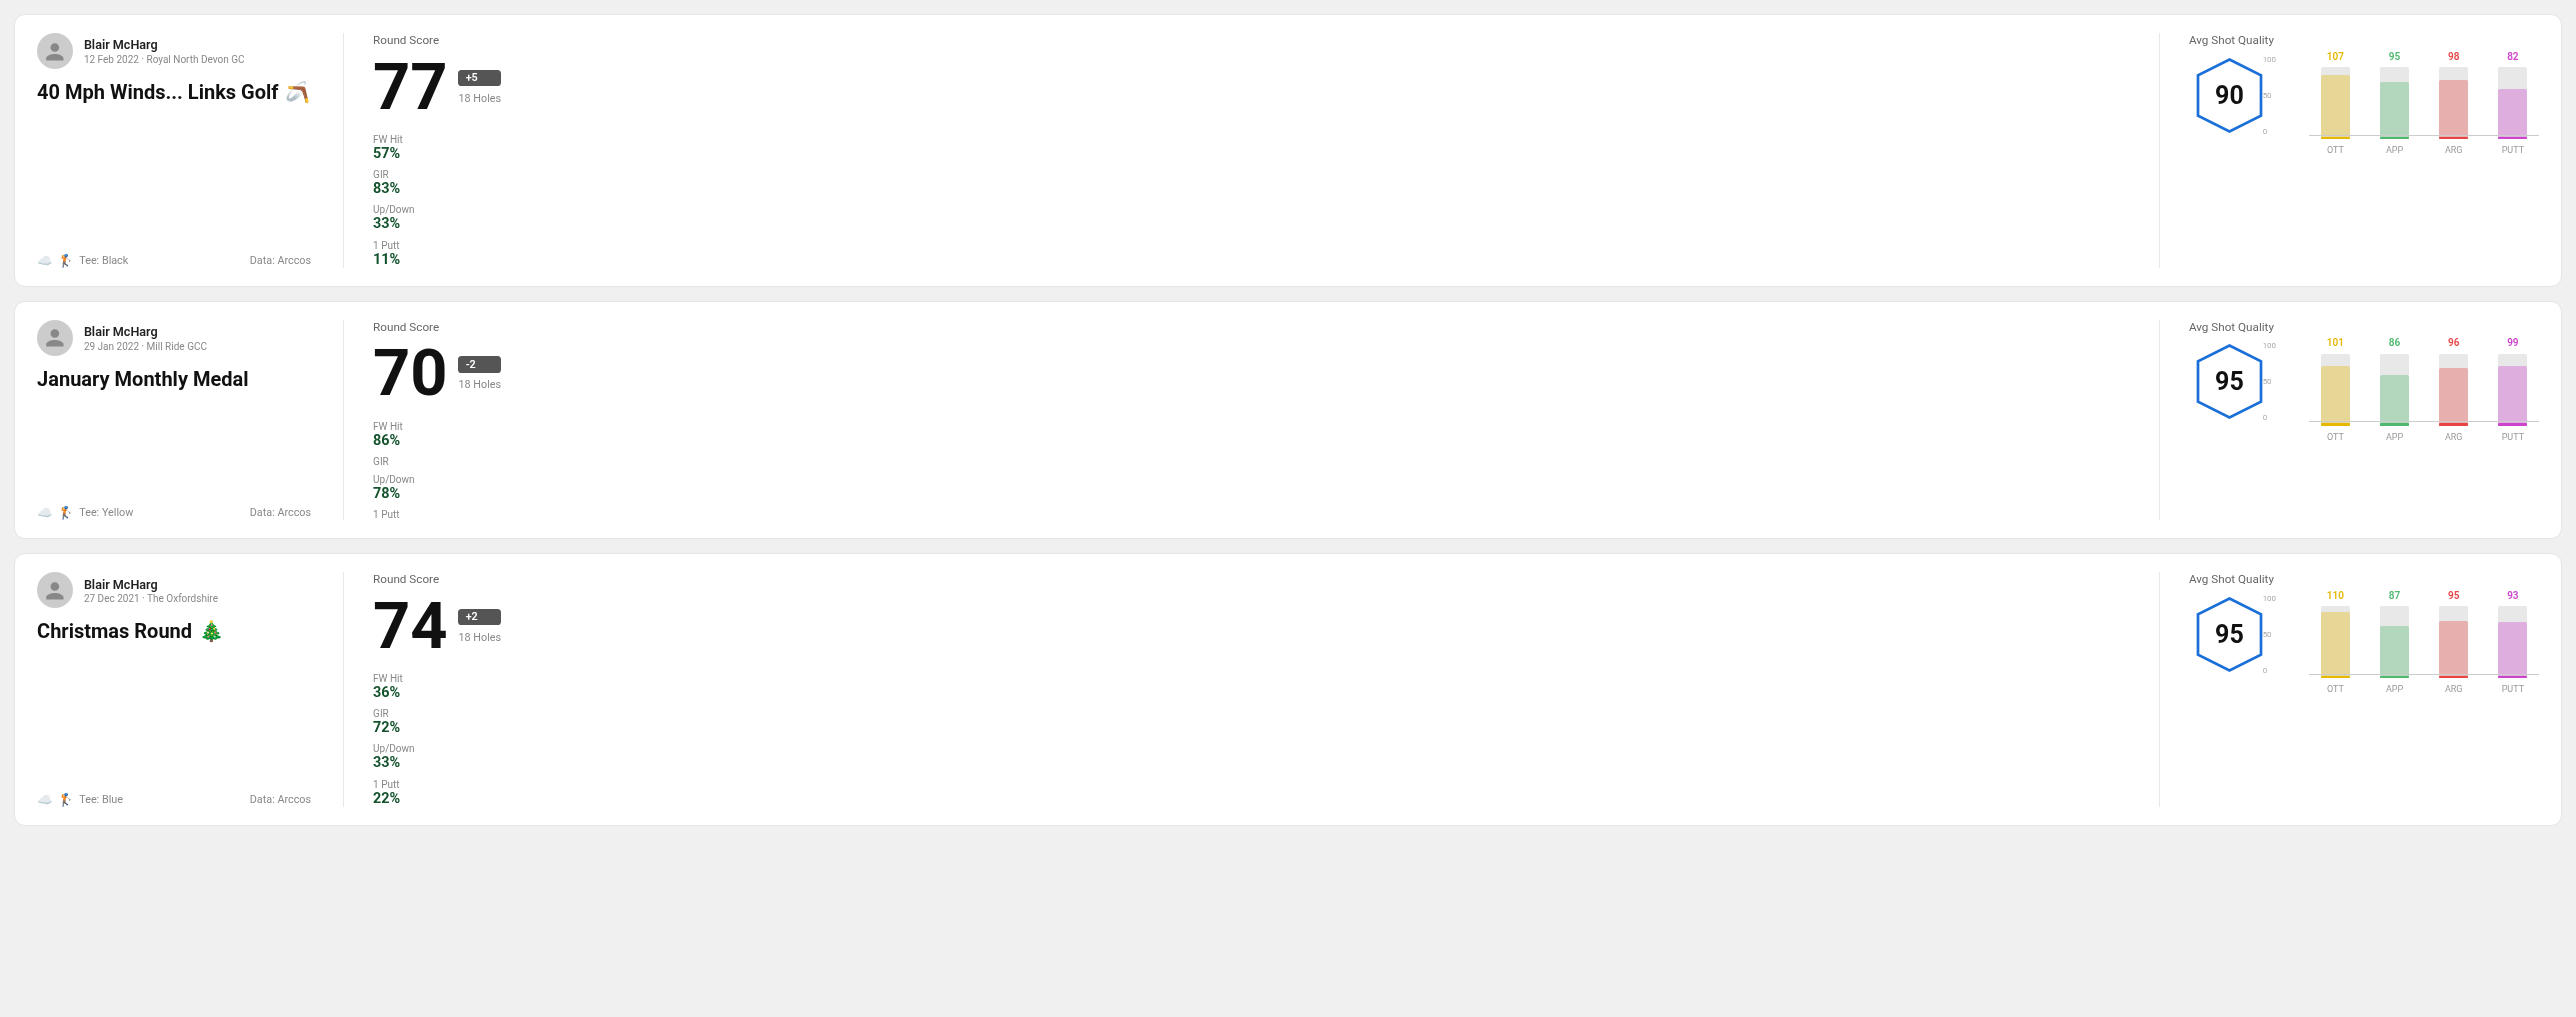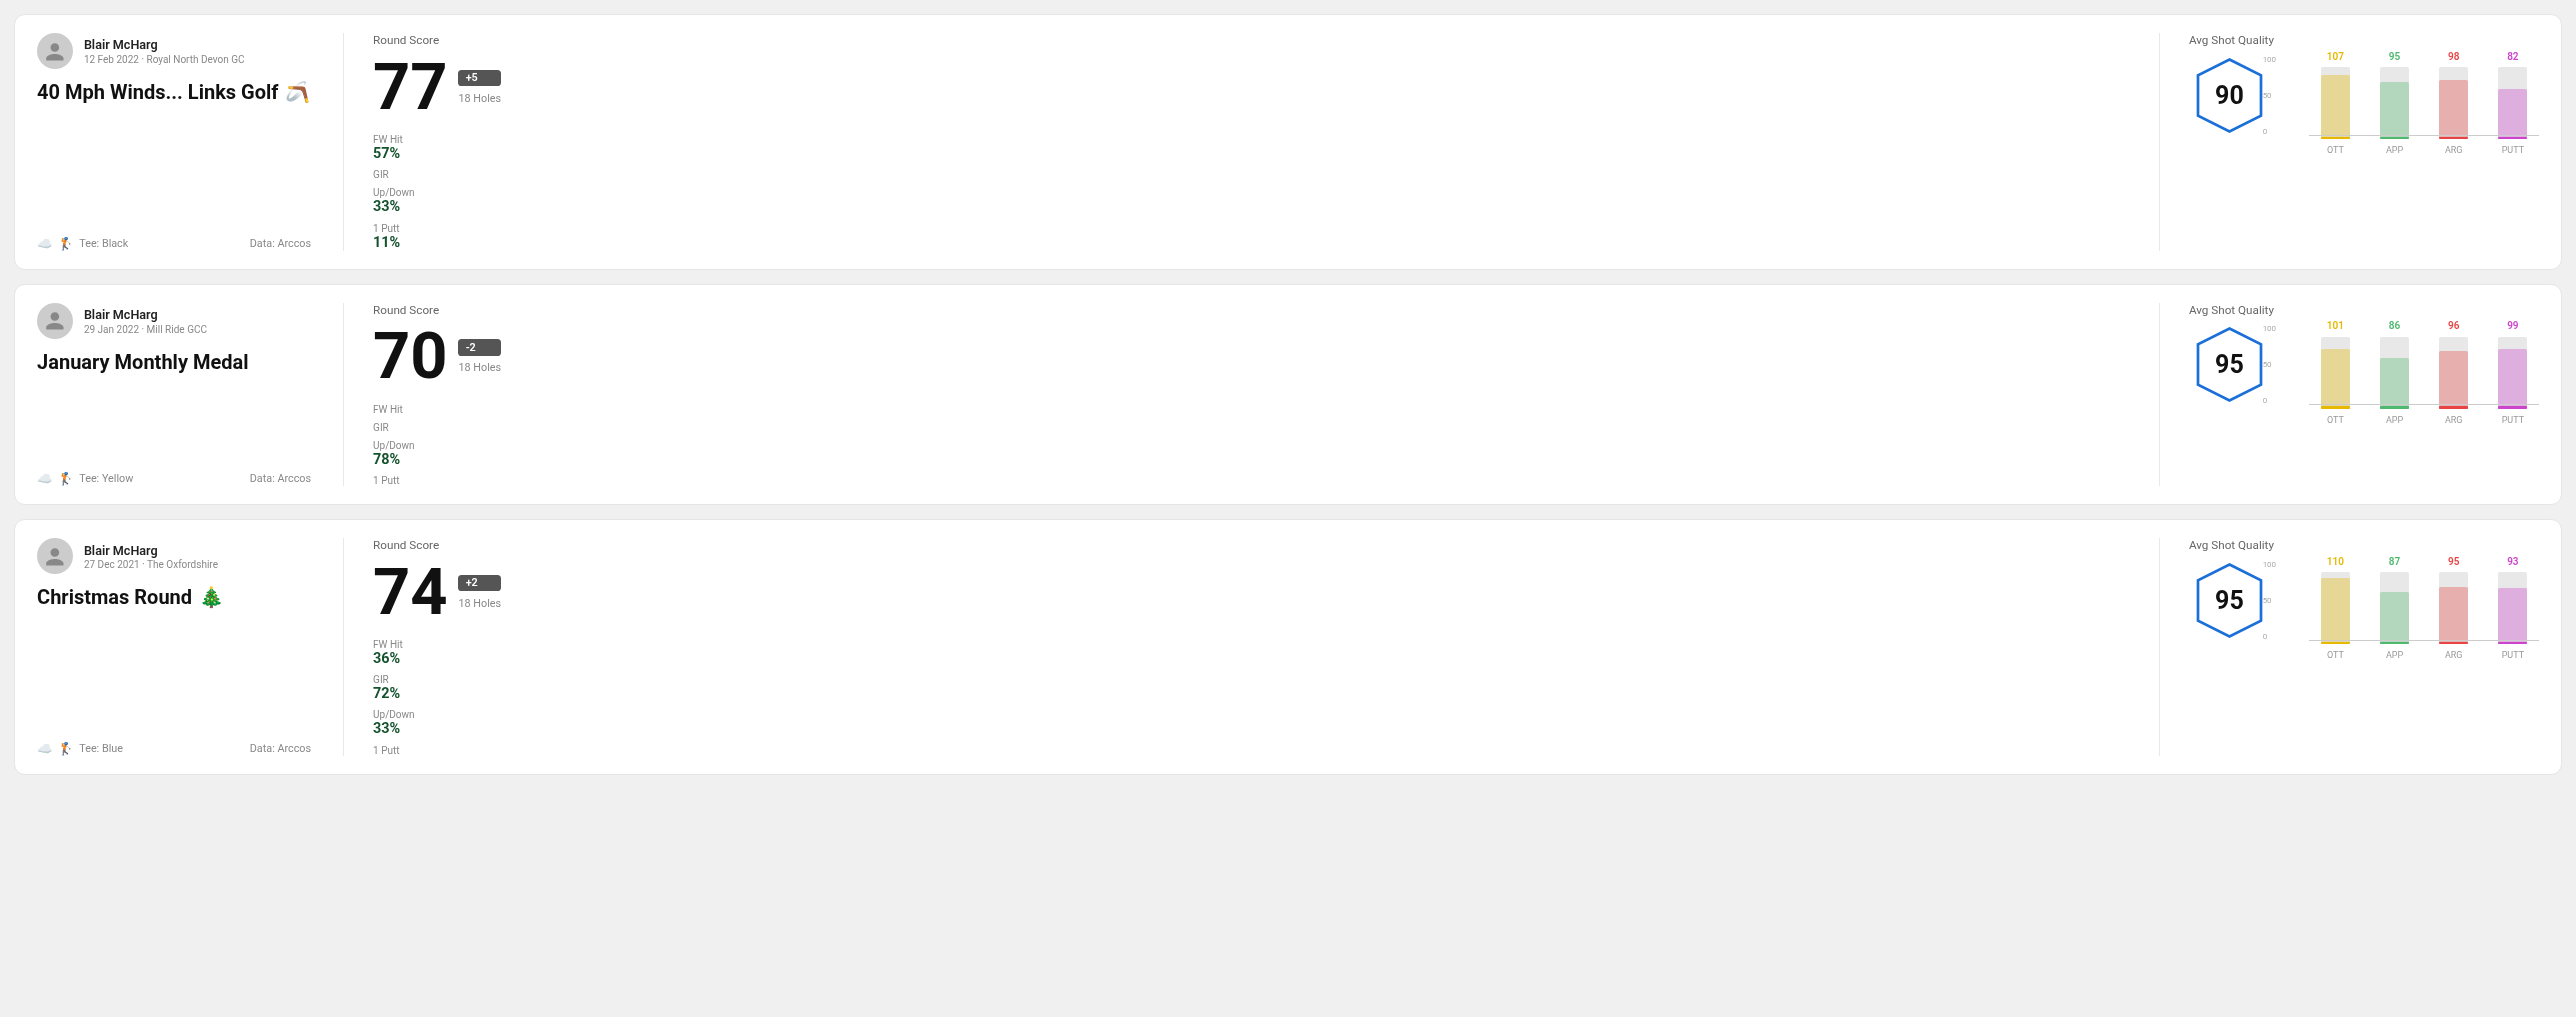"83%" div.stat-value { html: none -> <div>83%</div> }
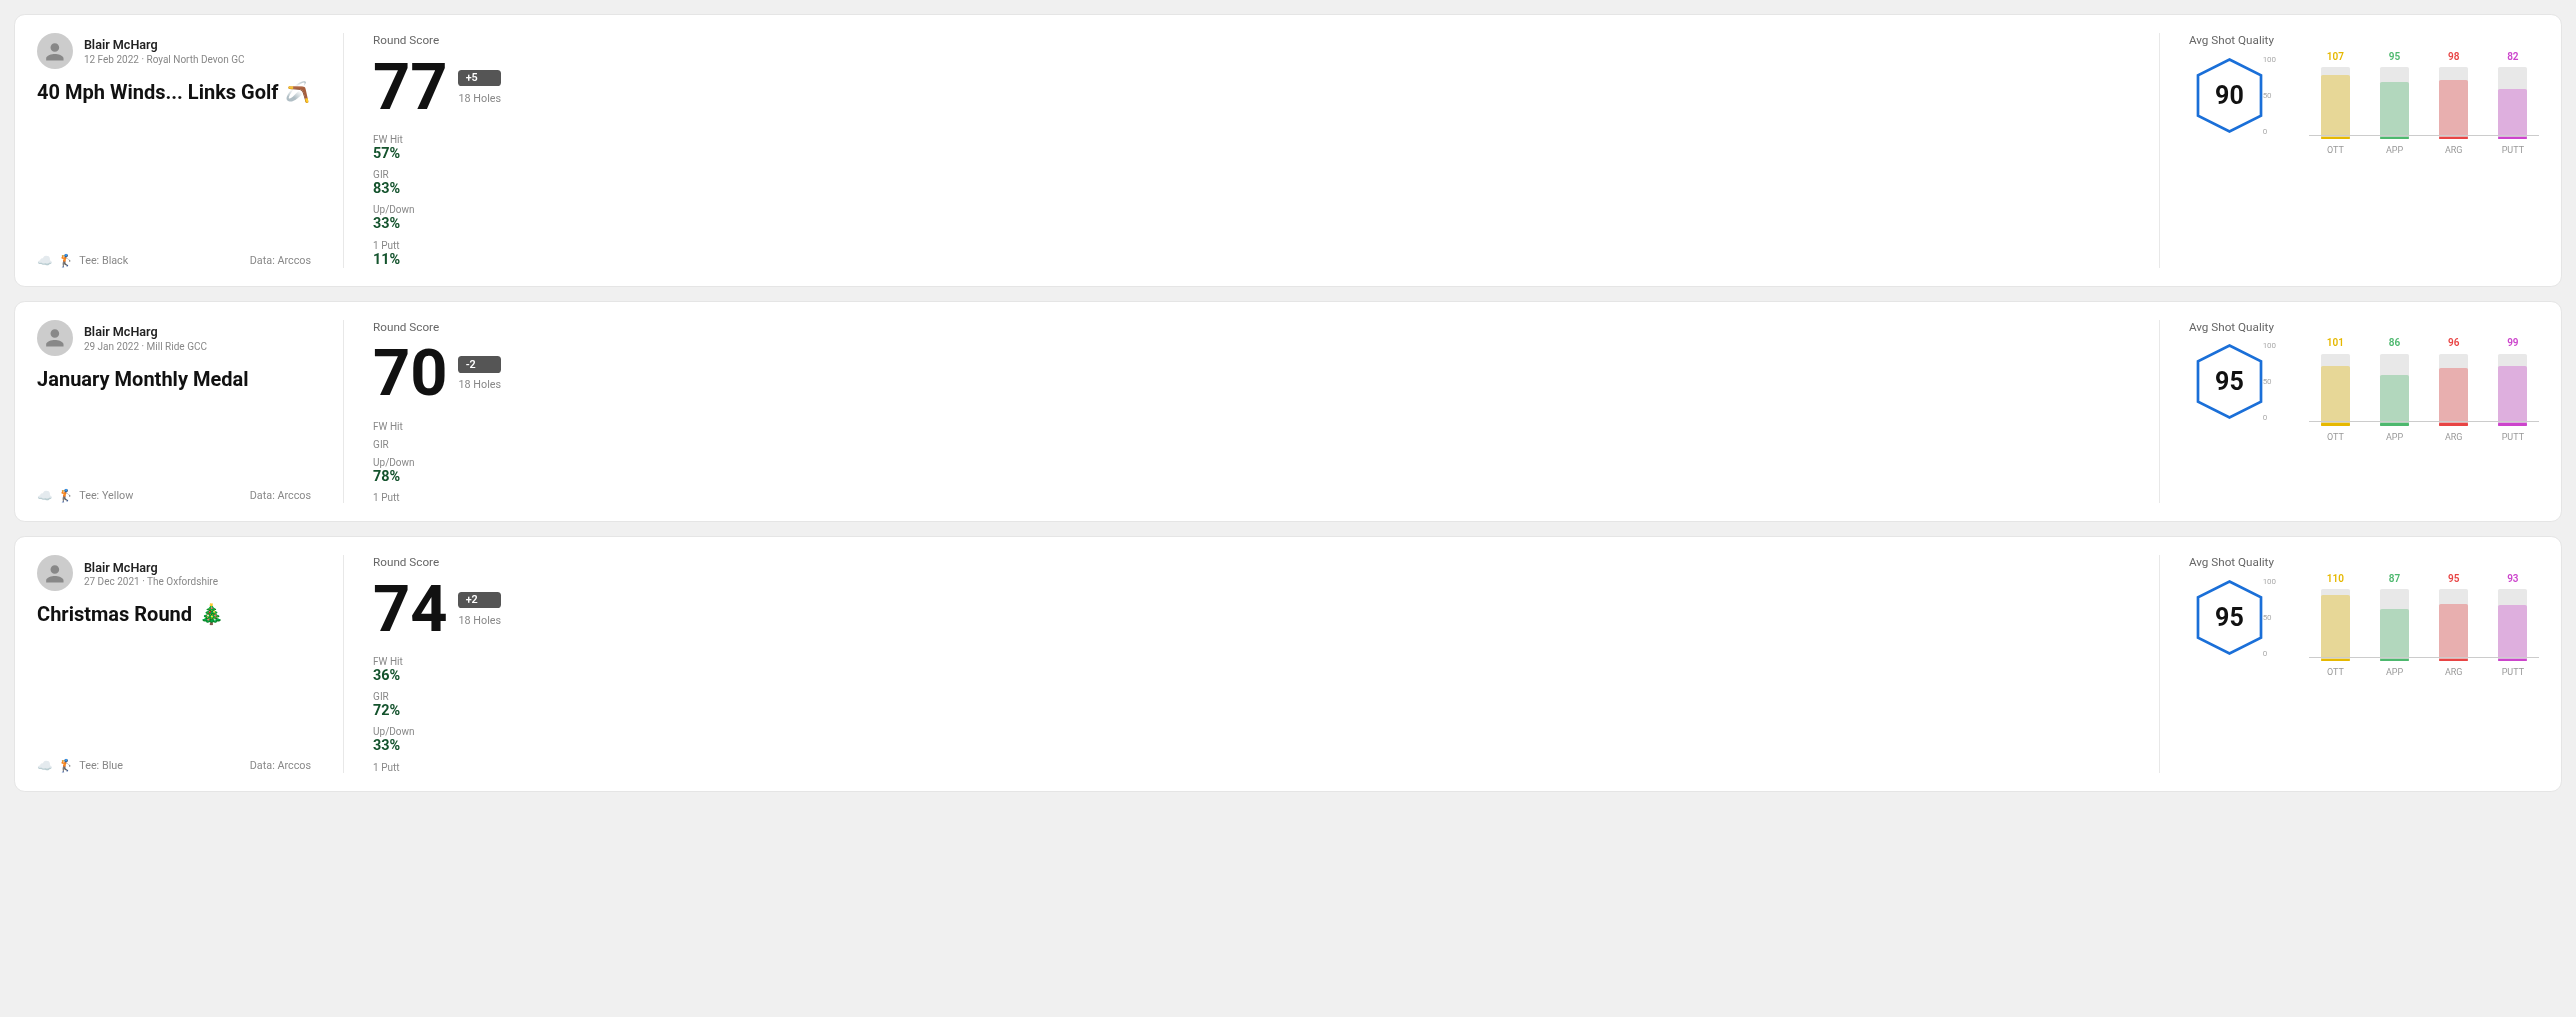"86%" div.stat-value { html: none -> <div>86%</div> }
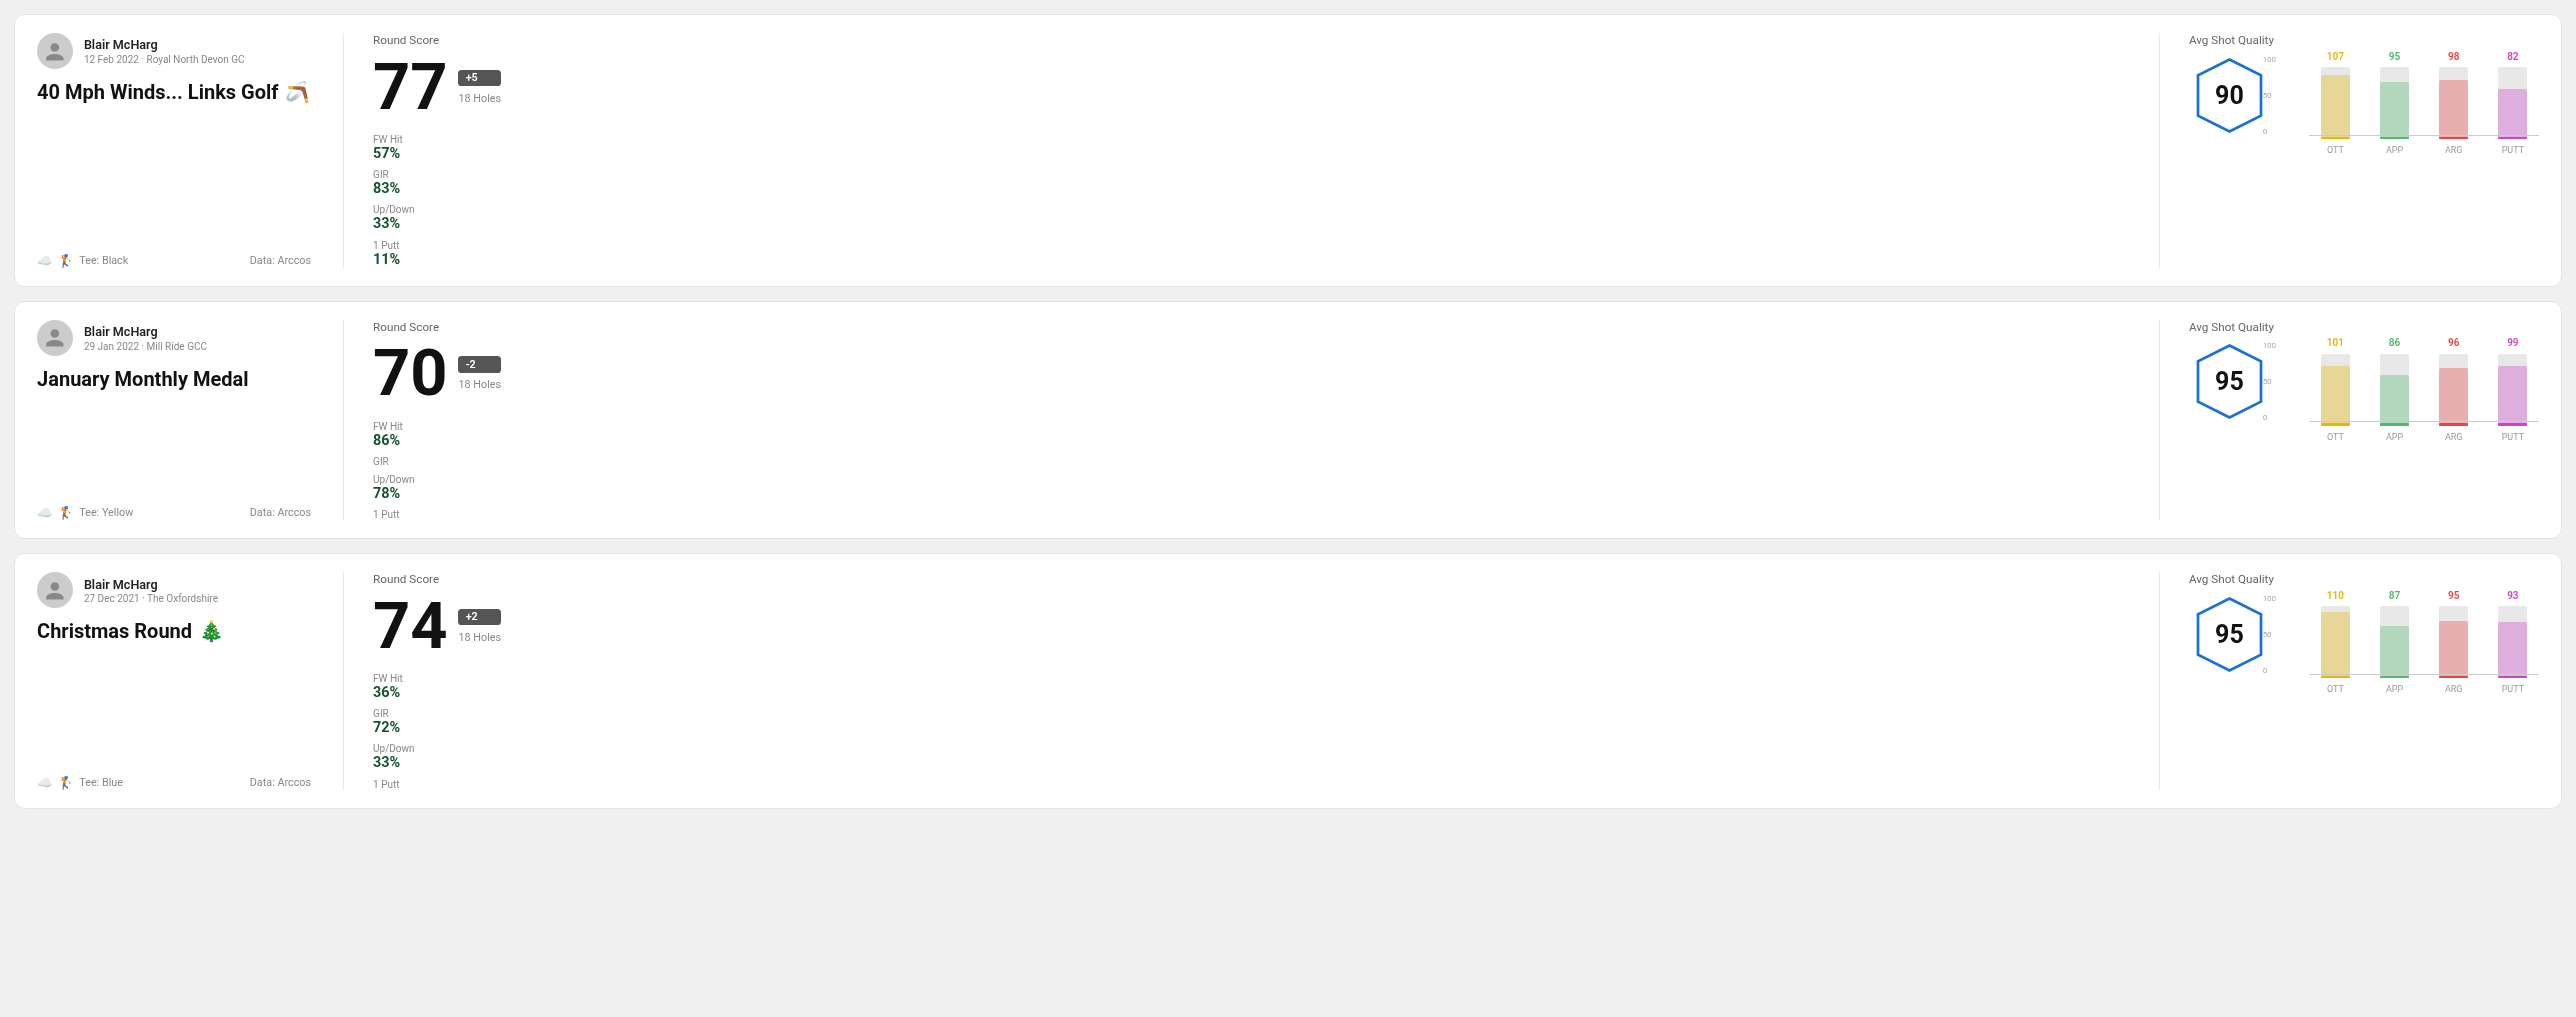"22%" div.stat-value { html: none -> <div>22%</div> }
